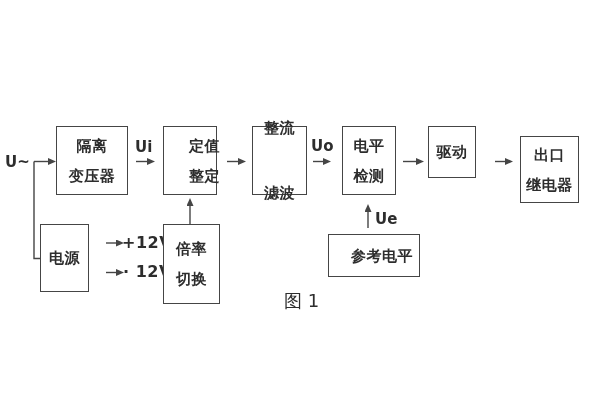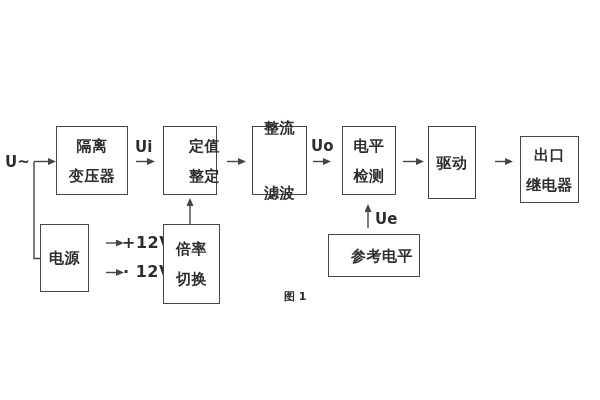"驱动" div.box { height: 73px -> 52px }
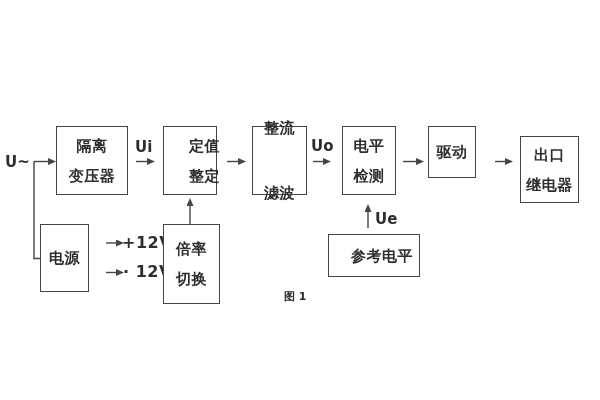"图 1" .caption { font-size: 11px -> 18px; font-weight: 700 -> 400 }
